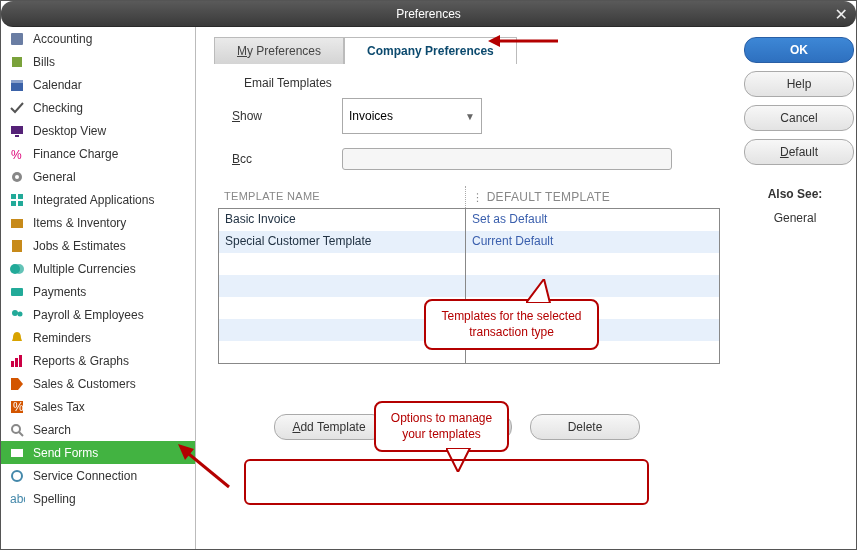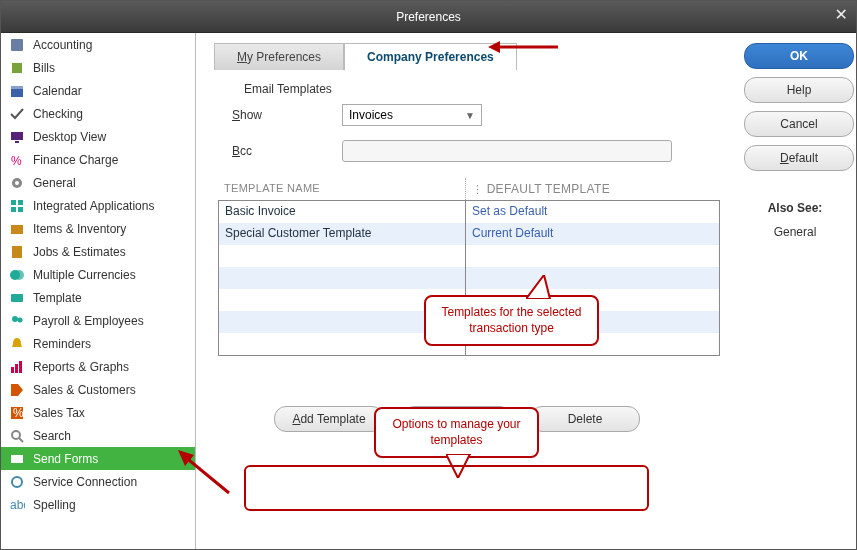"Preferences" .titlebar { border-radius: none -> 12px; height: 32px -> 26px }
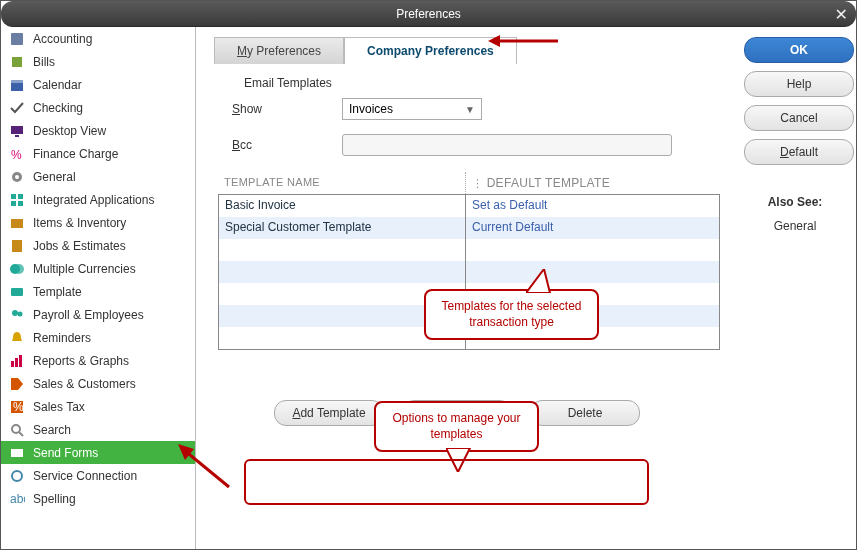"Invoices" .select { height: 22px -> 36px }
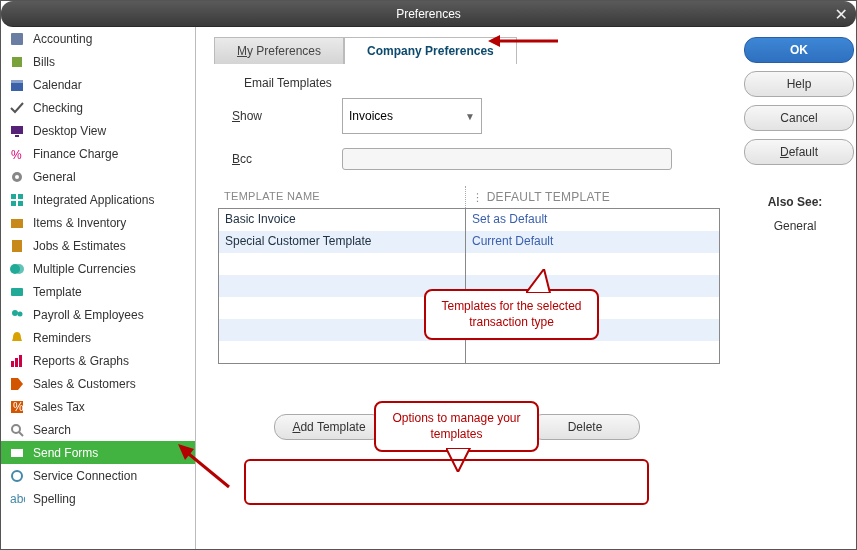"Also See:" .also-head { margin: 30px 0 10px 0 -> 22px 0 10px 0 }
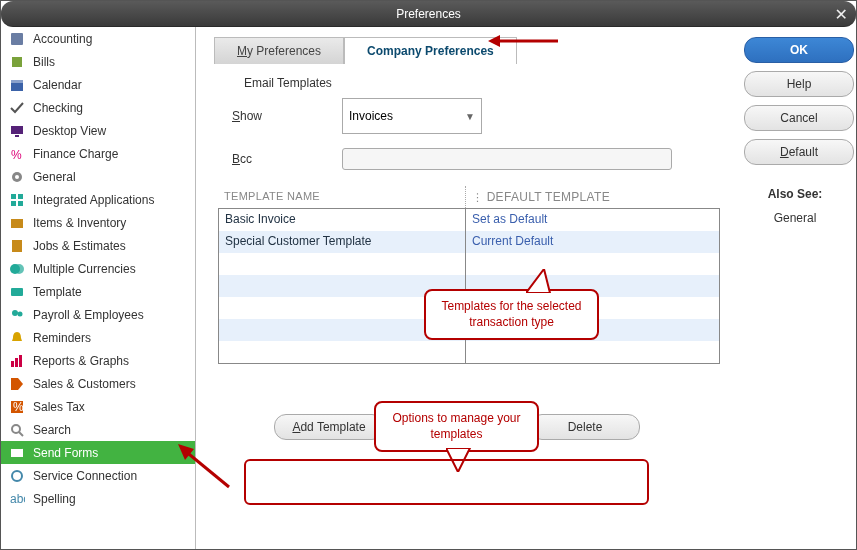"Template" span { text: Template -> Payments }
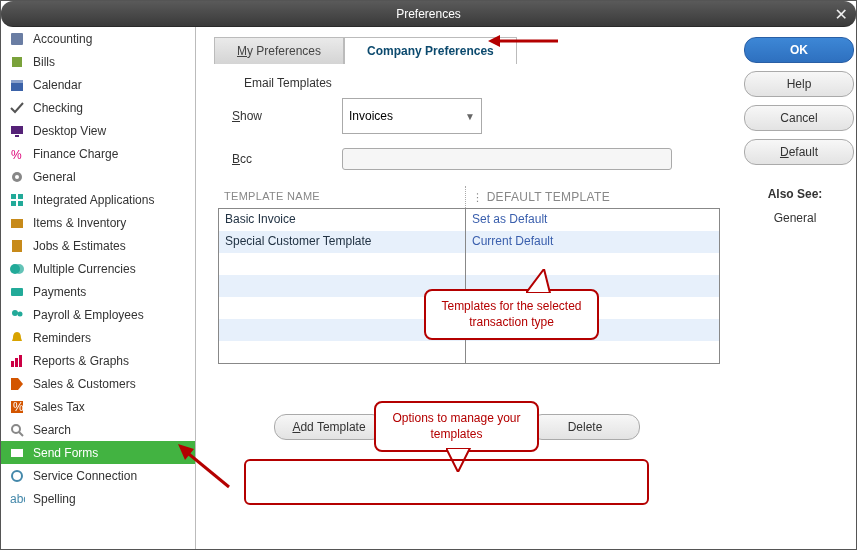"Templates for the selected transaction" div.callout { top: 262px -> 272px }
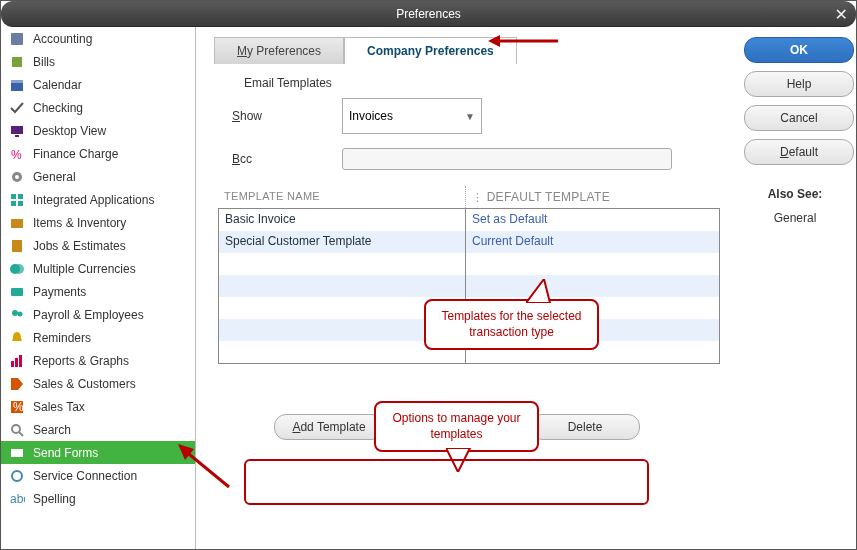"Options to manage your templates" div.callout { width: 165px -> 135px }
